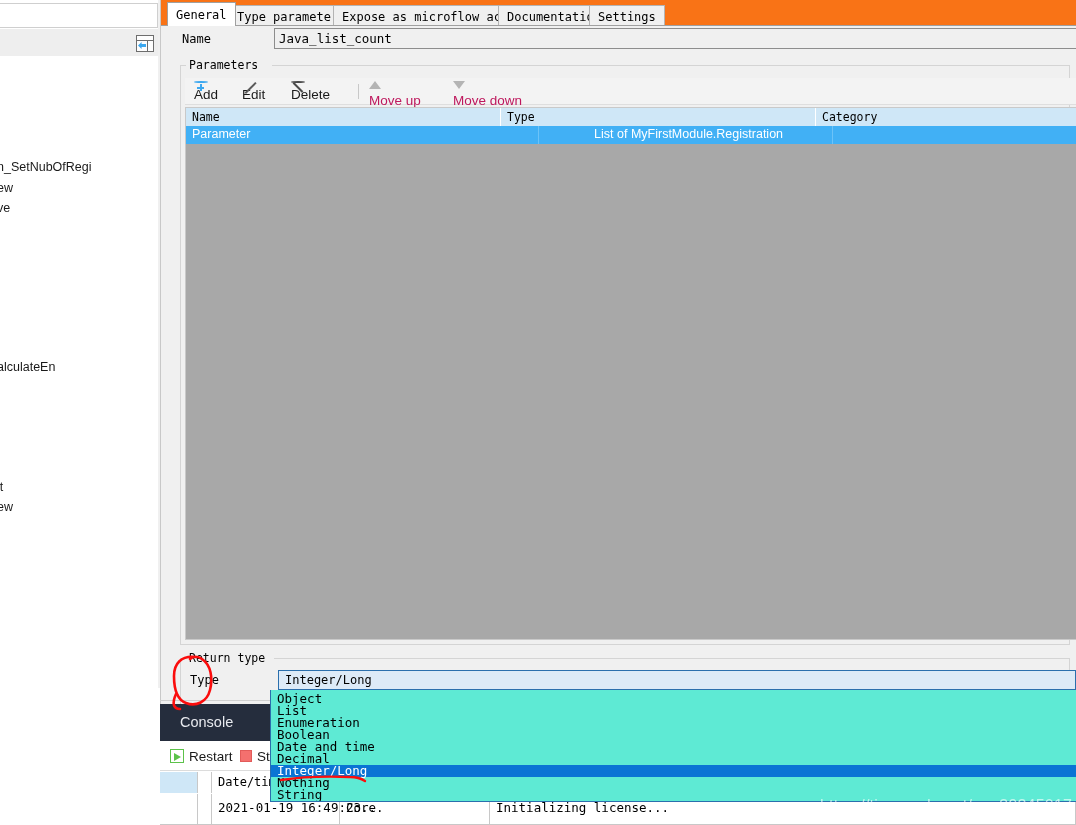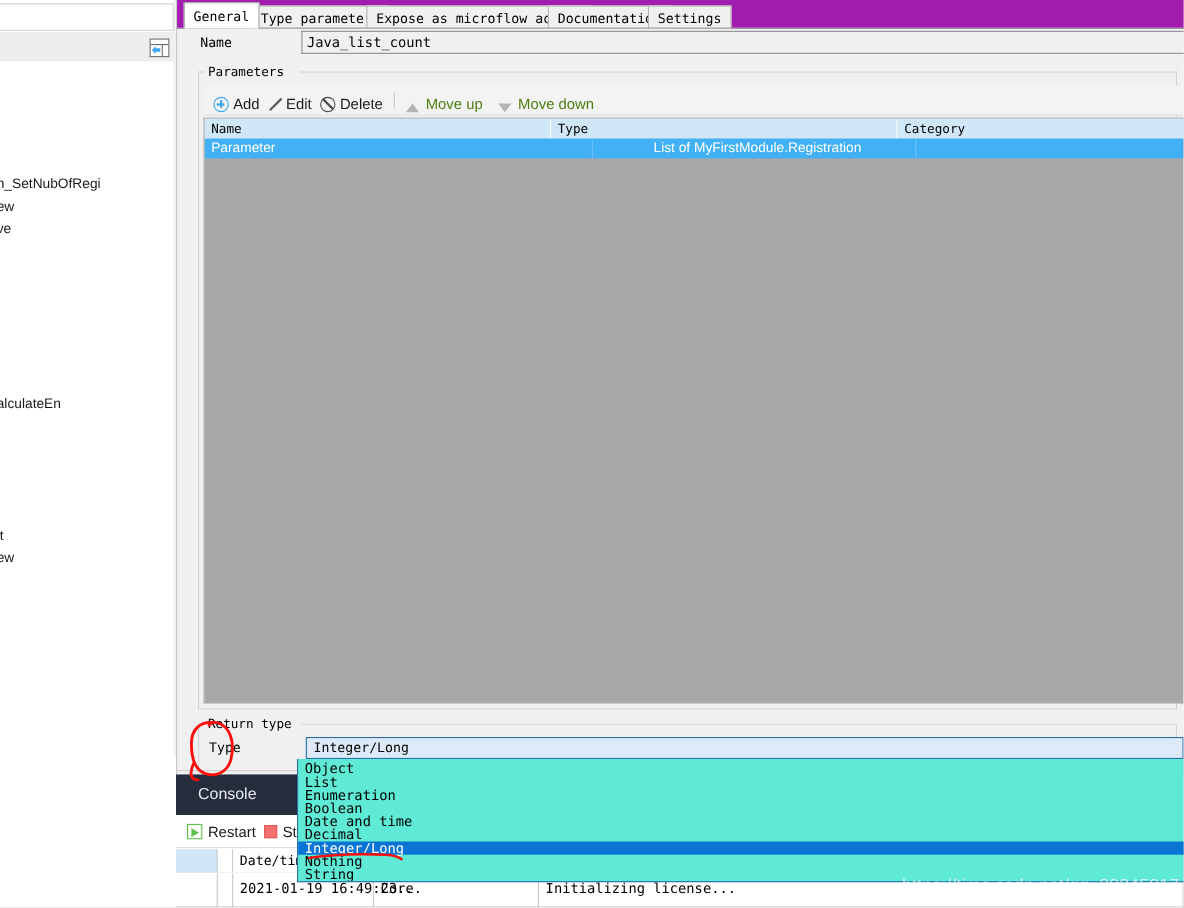"General" #tabbar { background: #a21caf -> #f97316 }
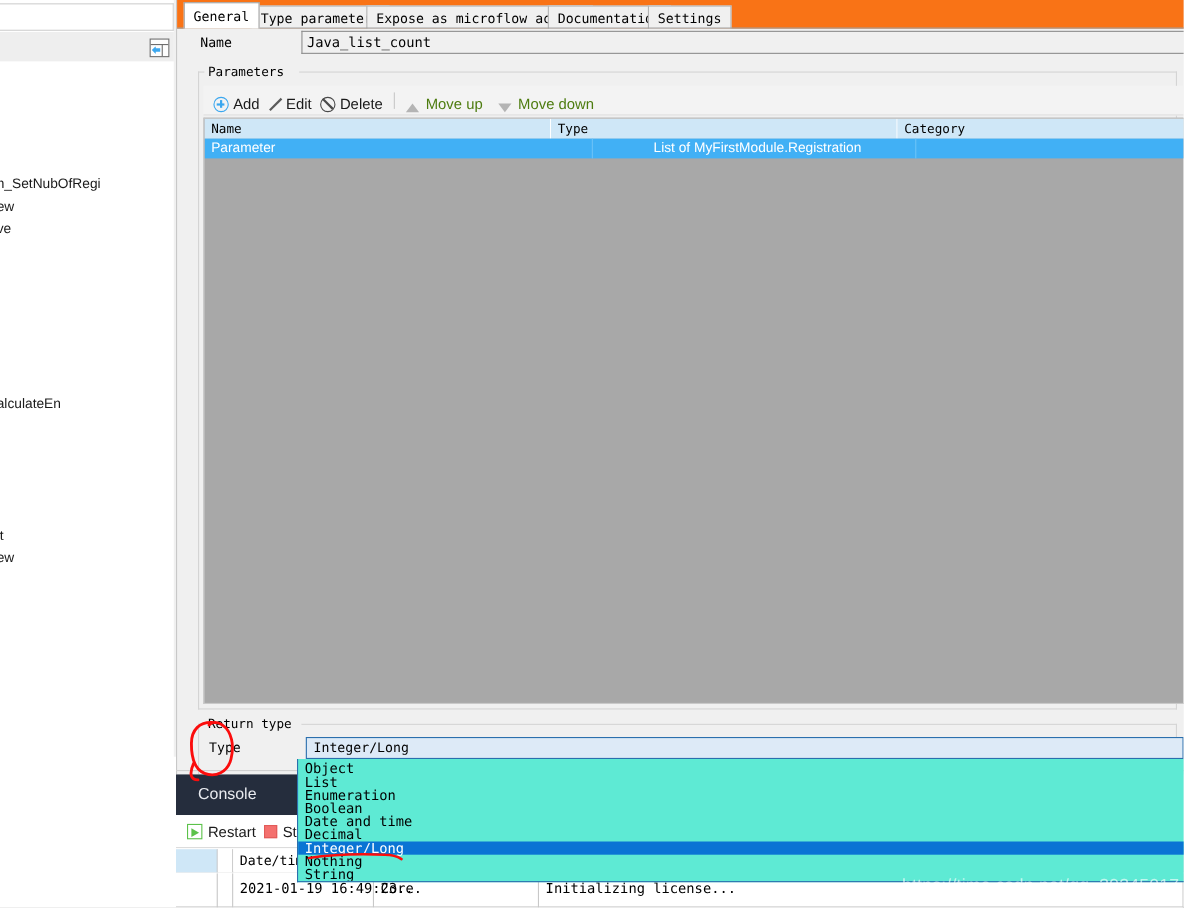"Add" .tbtn { align-items: flex-end -> flex-start; flex-direction: none -> column }
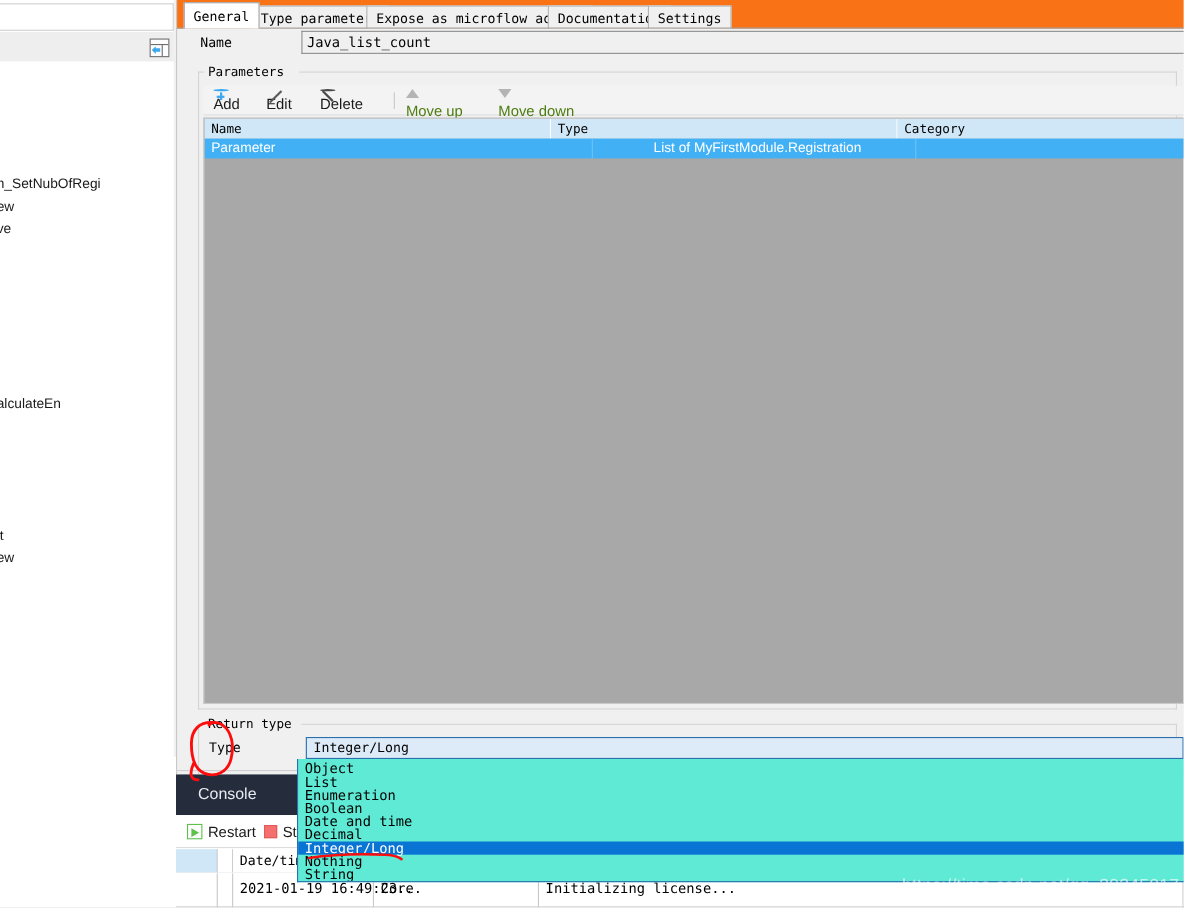"Move up" .tbtn.disabled { color: #4d7c0f -> #be185d }
